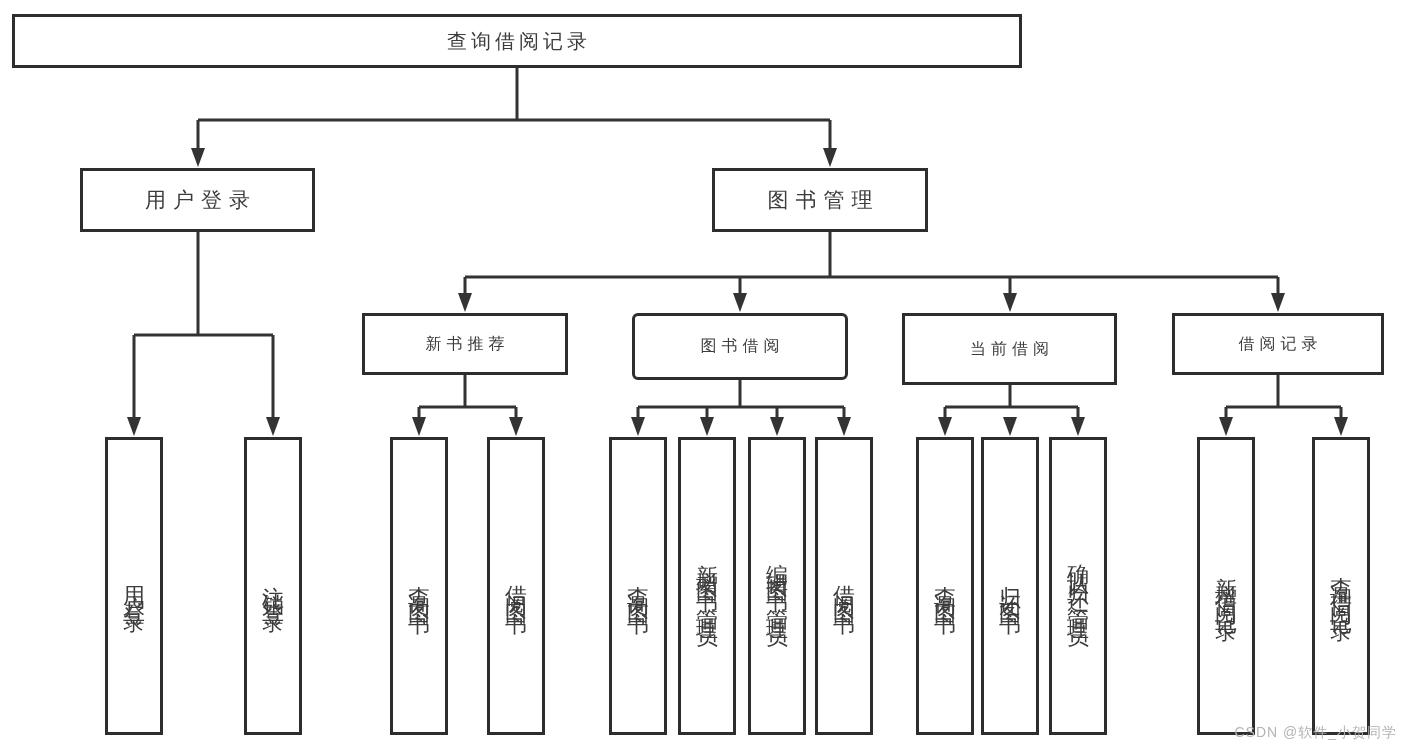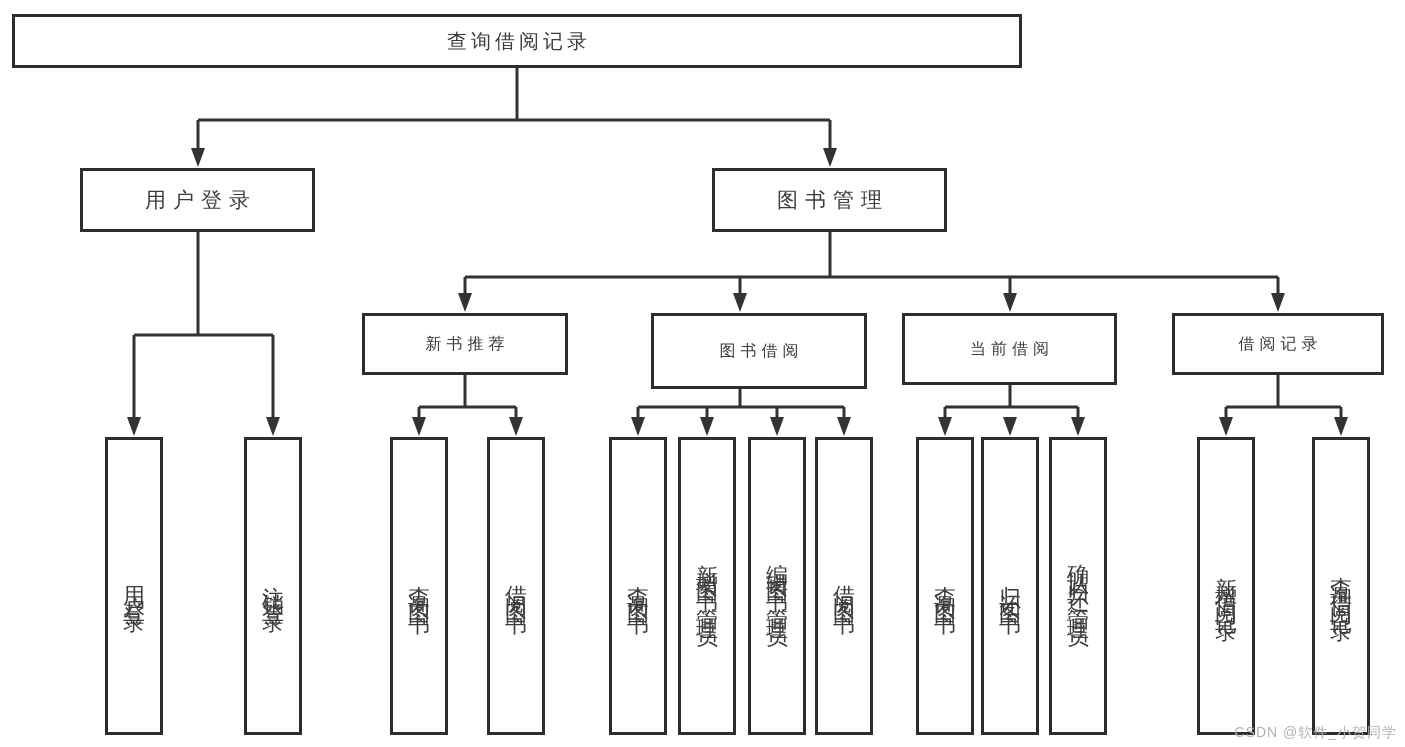"图书管理" .b-bookmgmt { width: 235px -> 216px }
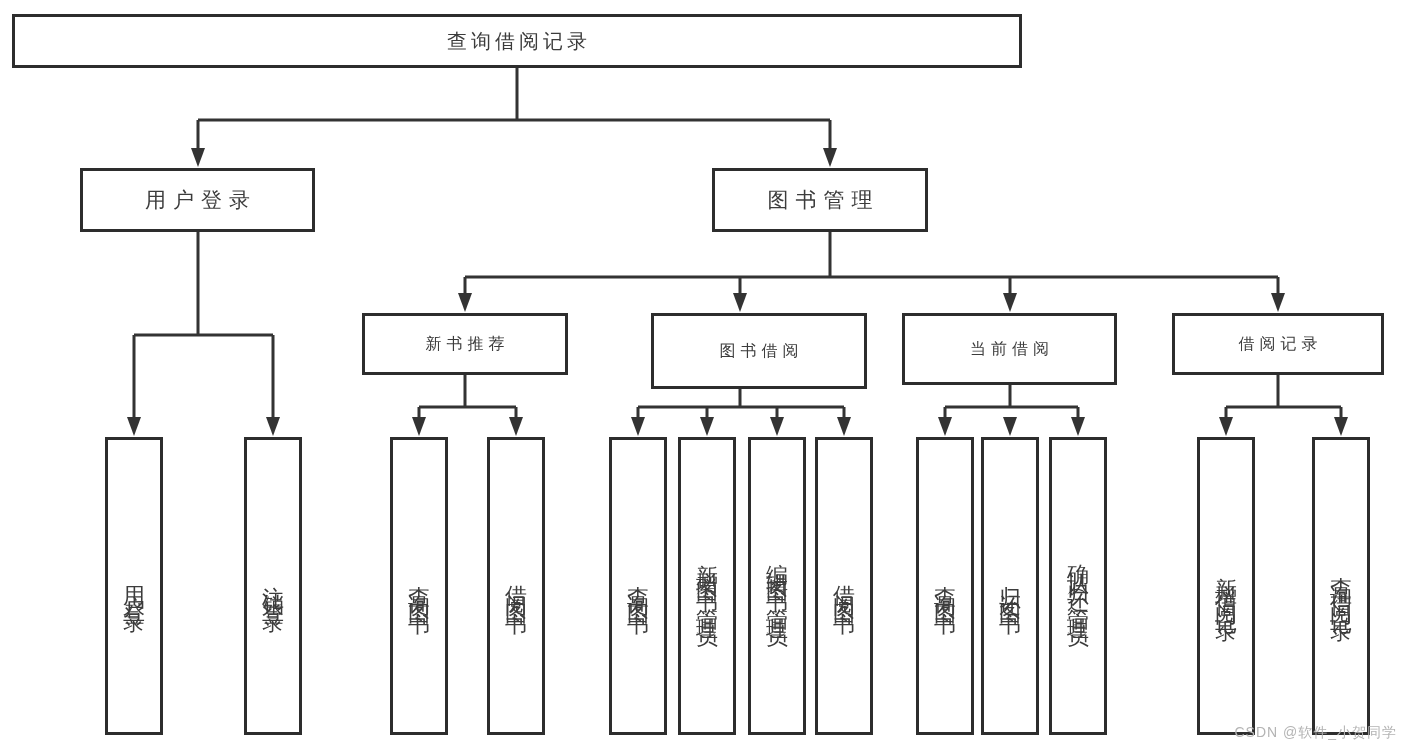"图书借阅" .b-bookborrow { border-radius: none -> 6px; height: 76px -> 67px; left: 651px -> 632px }
